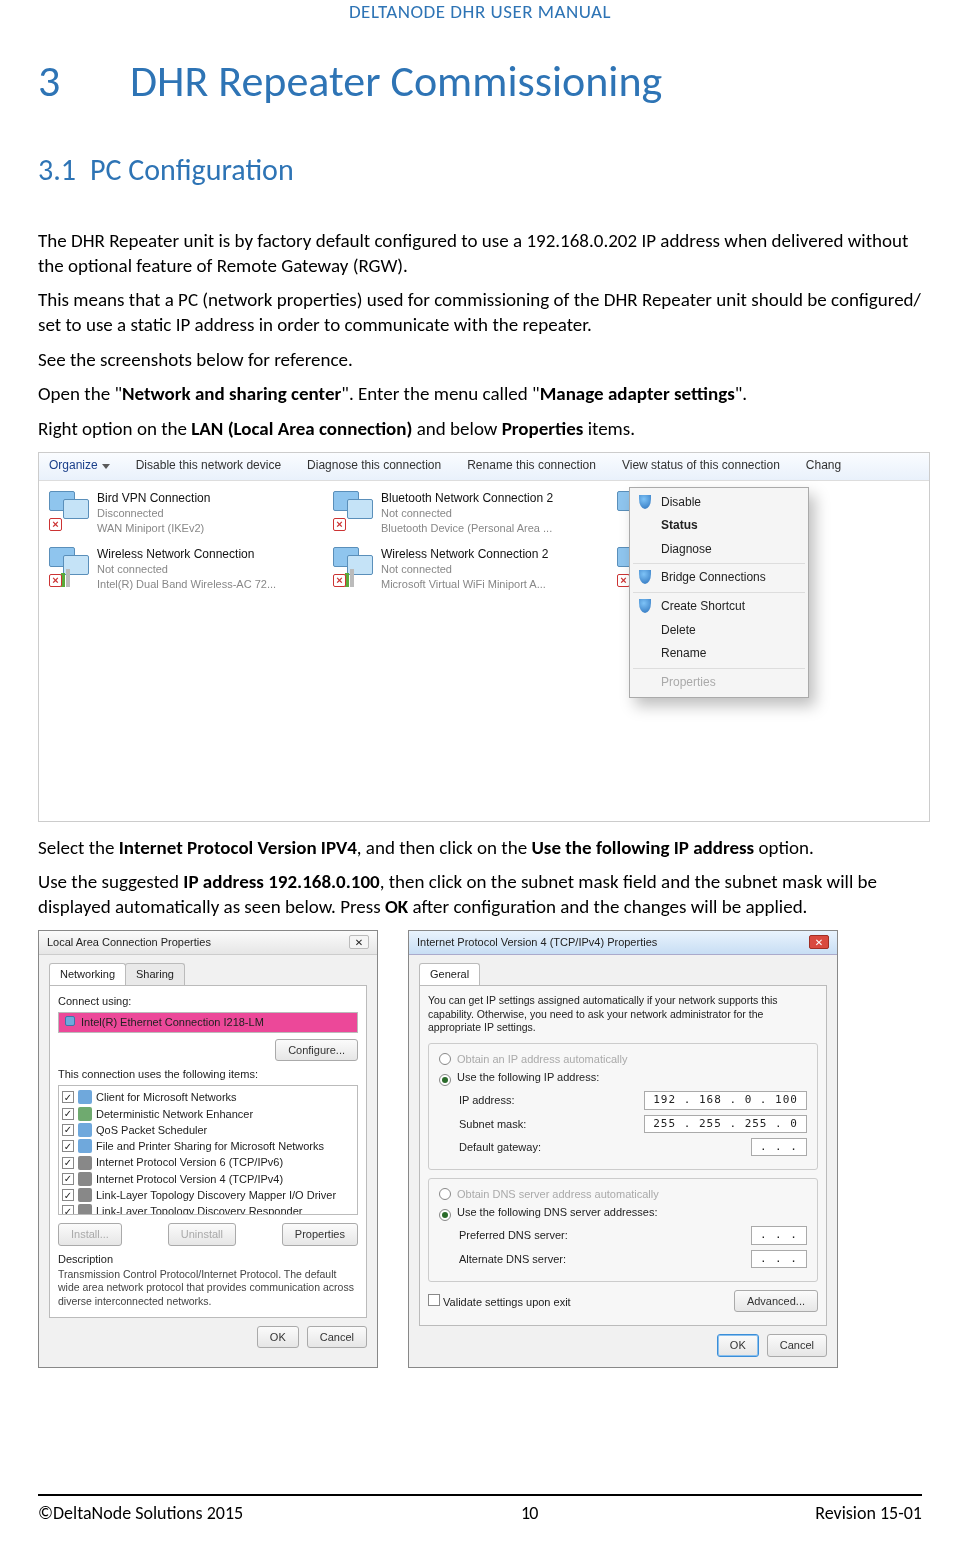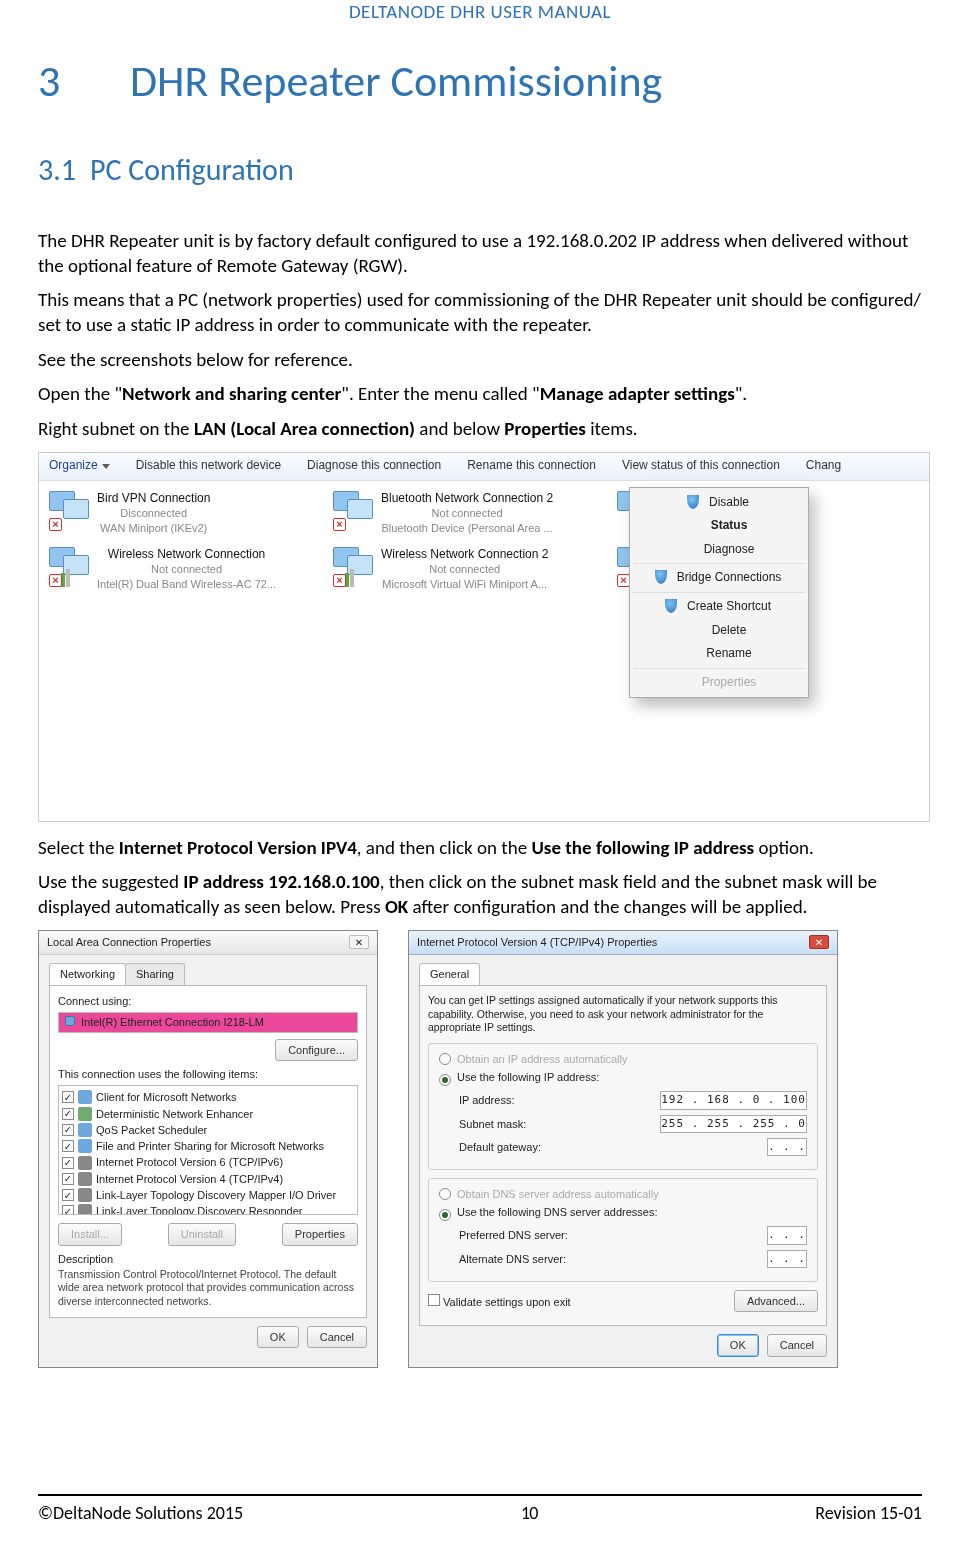"Right subnet on the" span { text: subnet -> option }
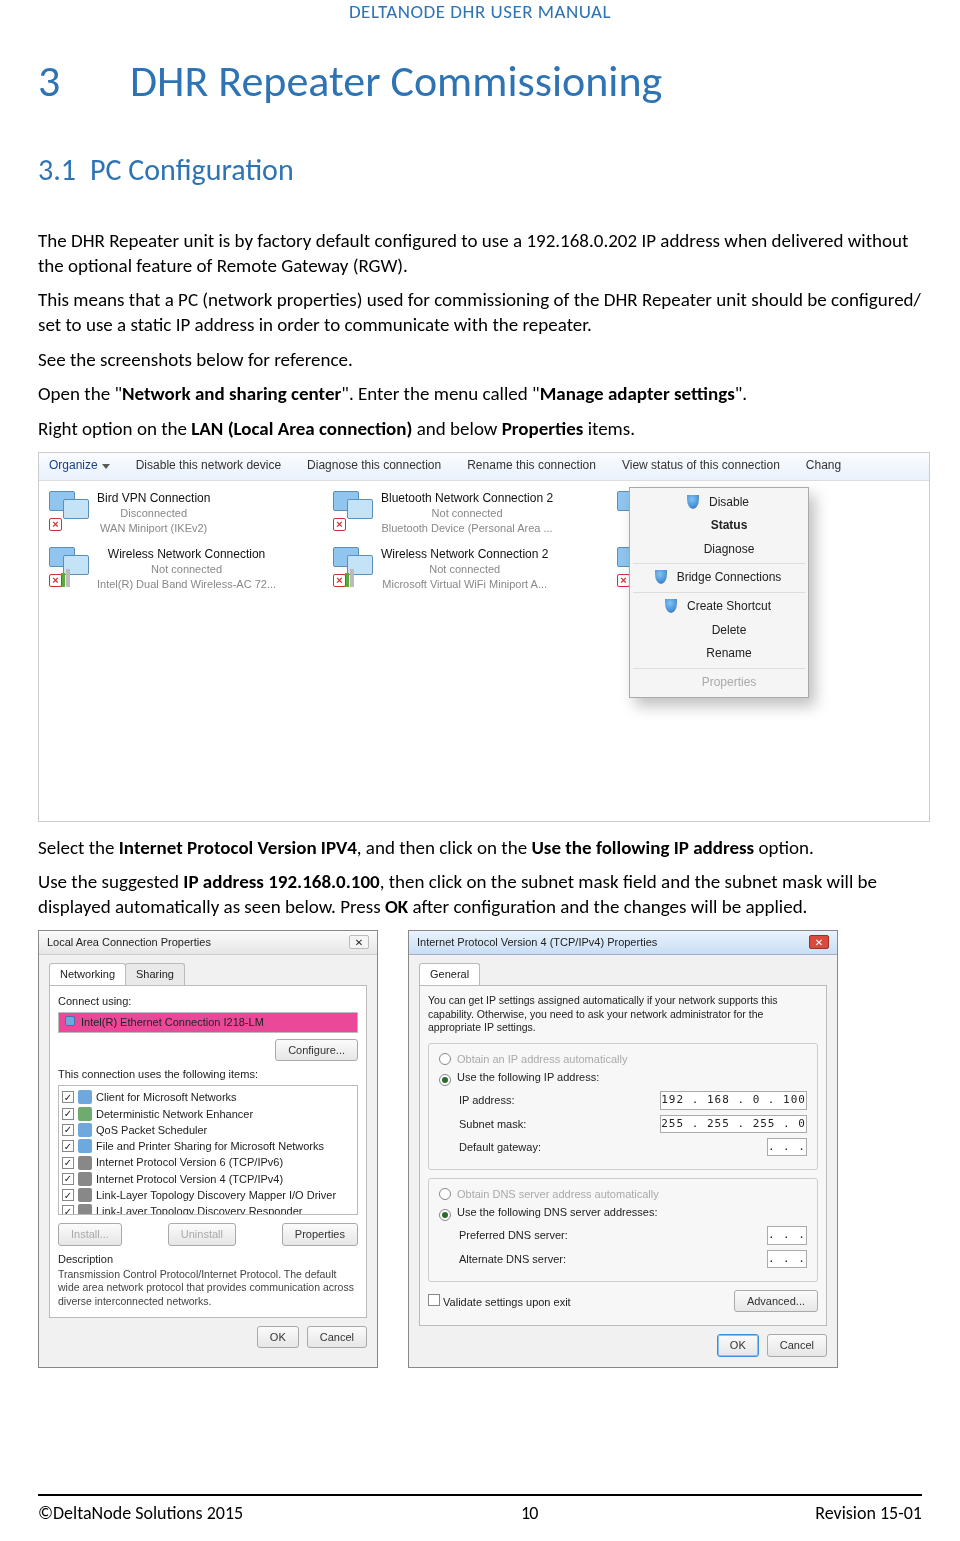"Organize" .ss1 { text-align: center -> none }
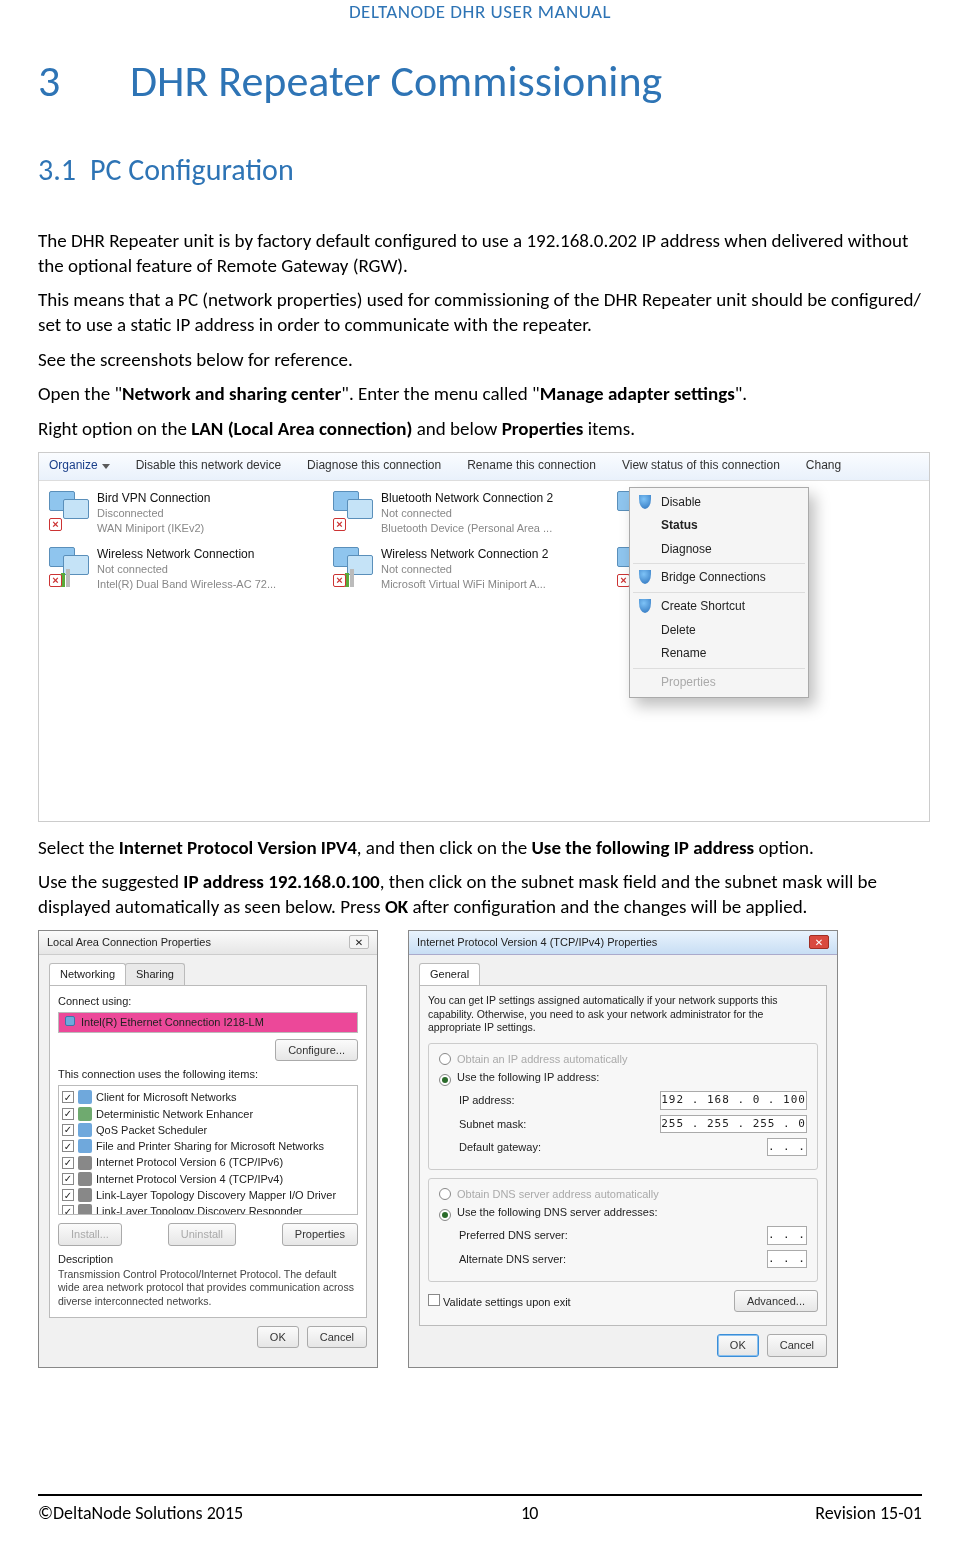"192 . 168 . 0" .ipbox { padding: 1px 0 -> 1px 8px }
